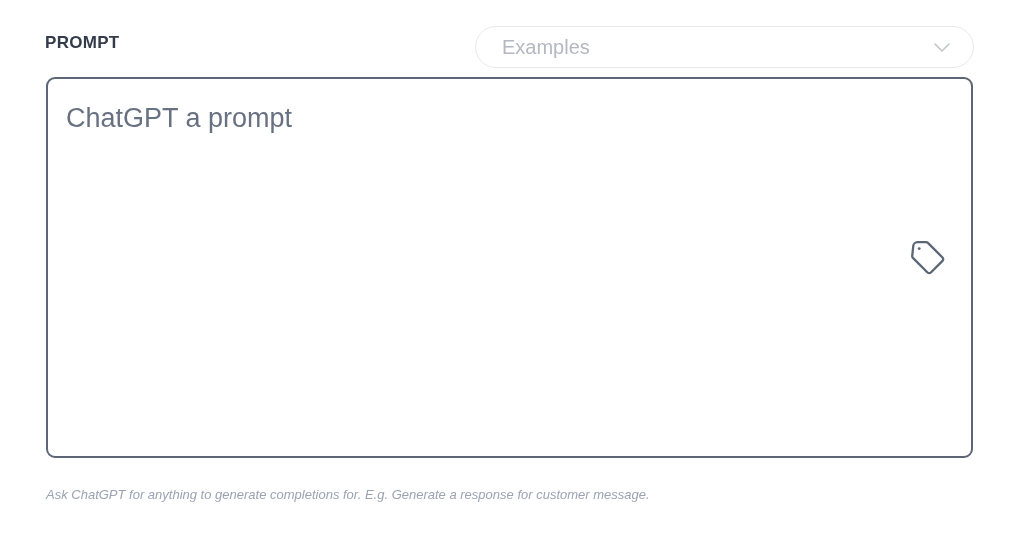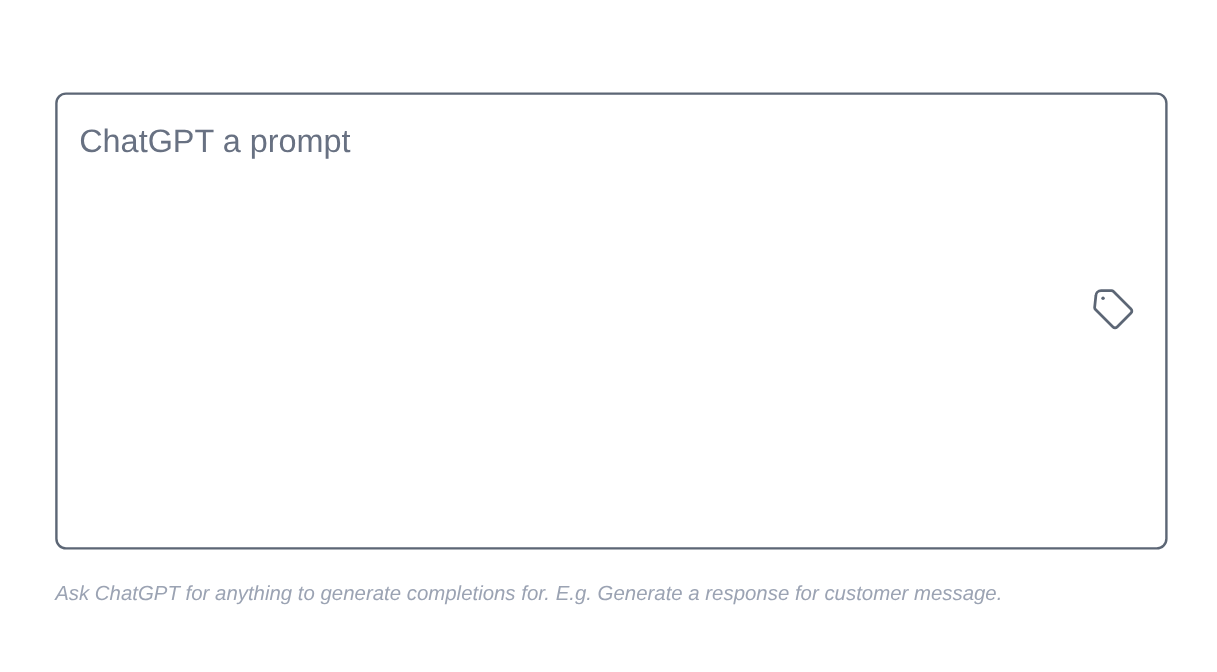"PROMPT" div.header-row { html: none -> <div> <div>PROMPT</div> <div> <span>Examples</span> <span> <svg> <polyline></polyline> </svg> </span> </div> </div> }
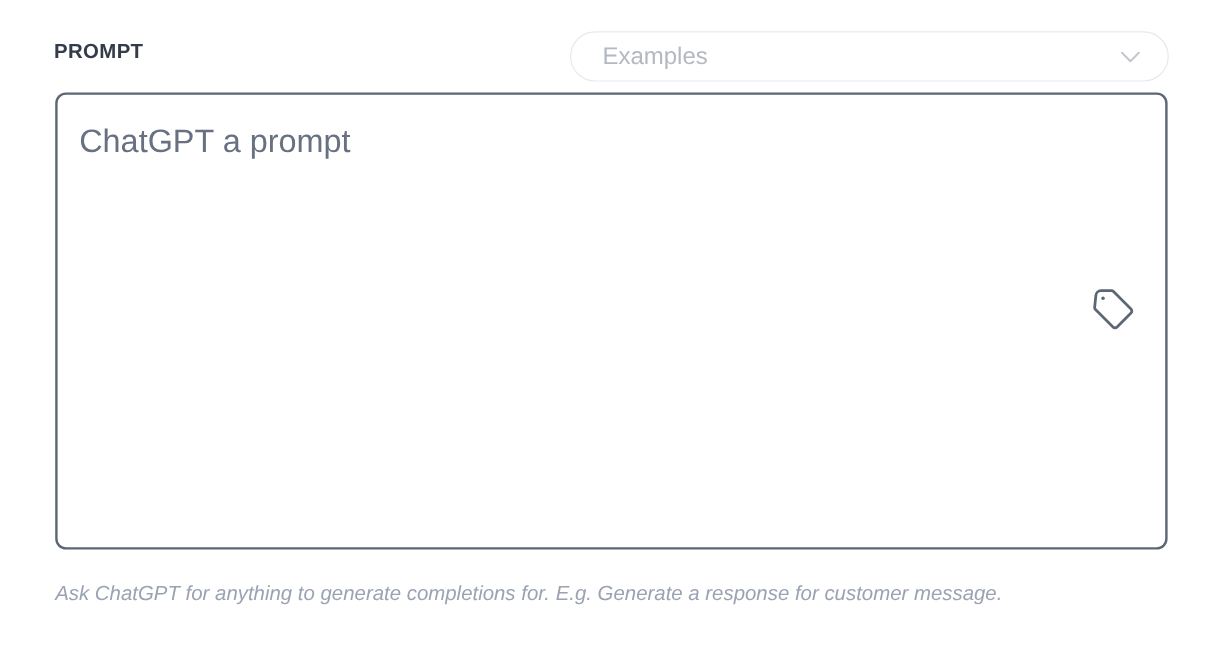"Ask ChatGPT for anything to" .helper-text { font-size: 17px -> 13px }
